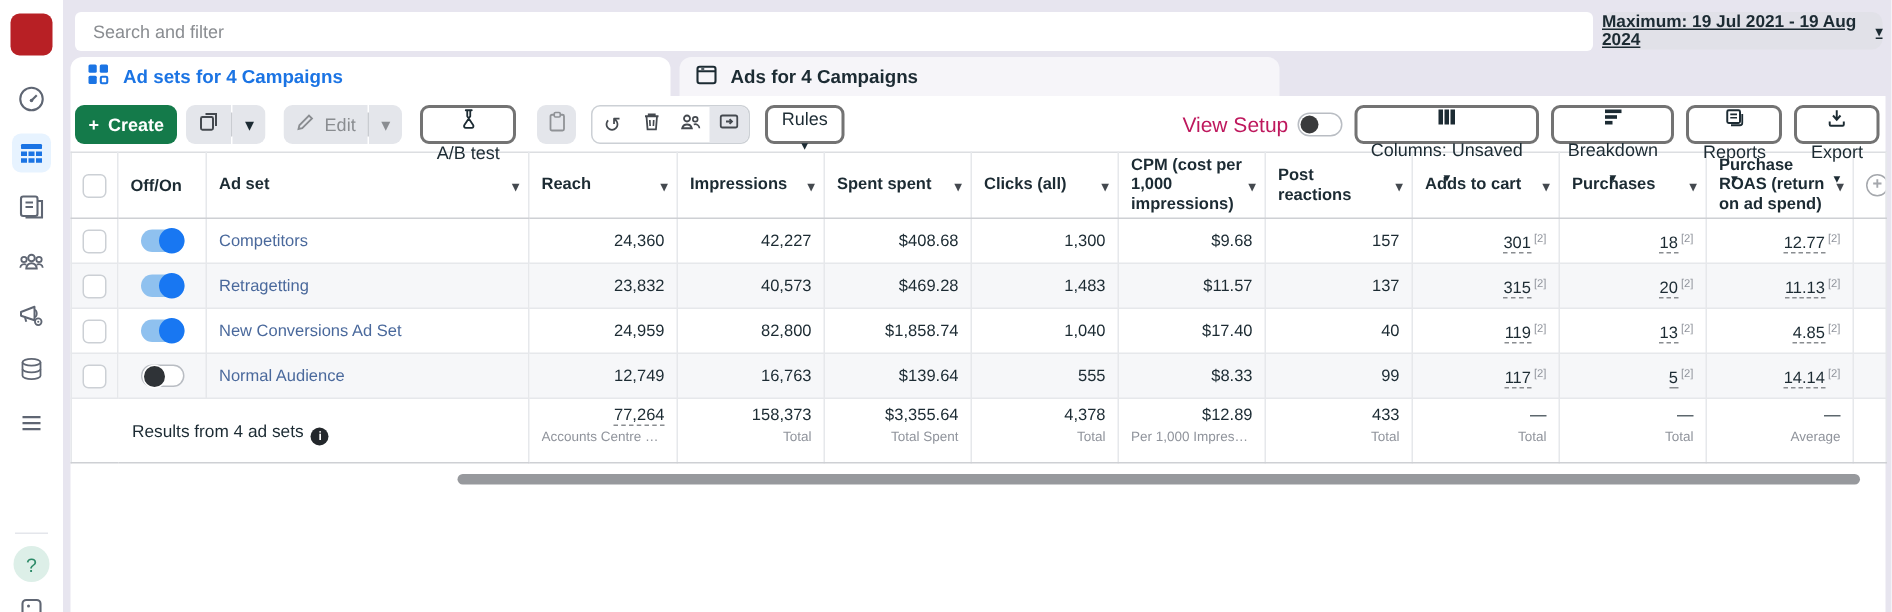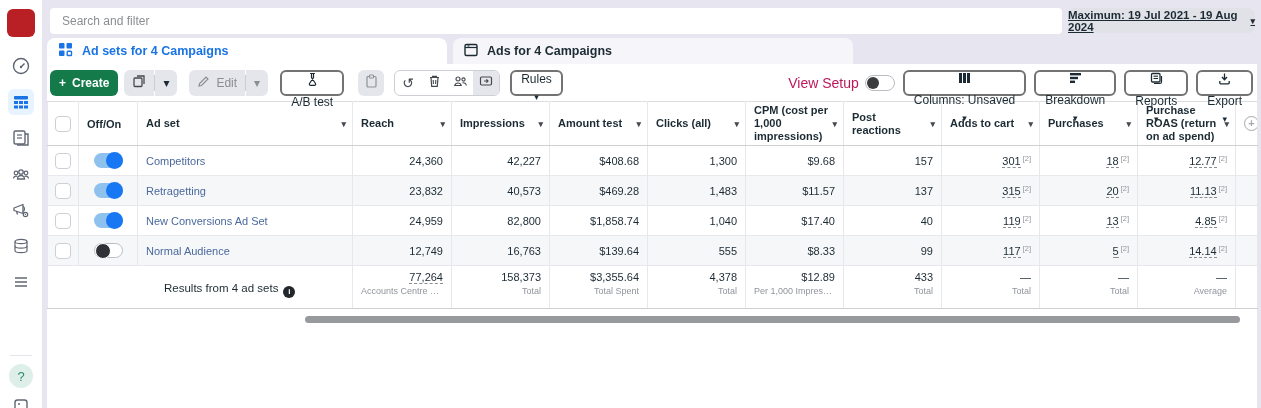"Amount test" span.hlabel { text: Amount test -> Spent spent }
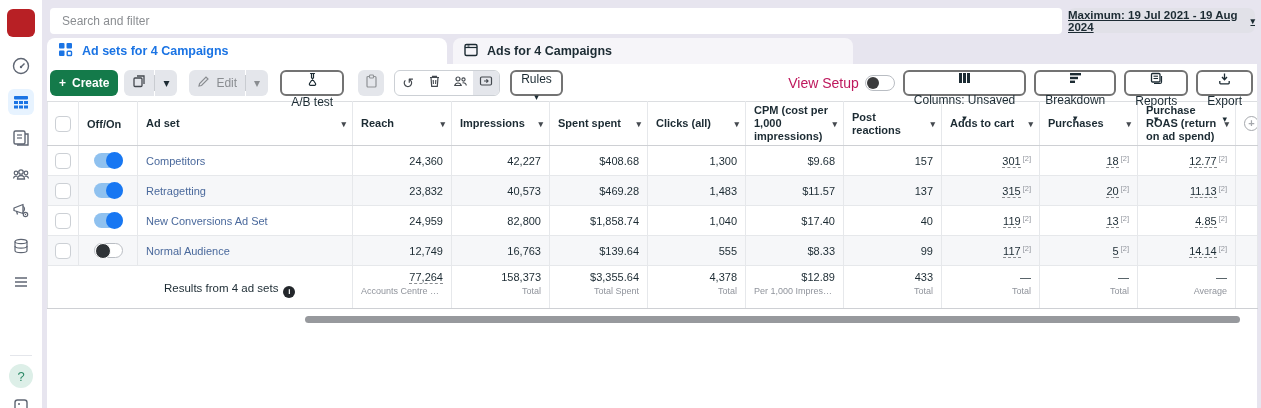"Results from 4 ad sets" tr.summary td.sum-label { padding-left: 116px -> 40px }
